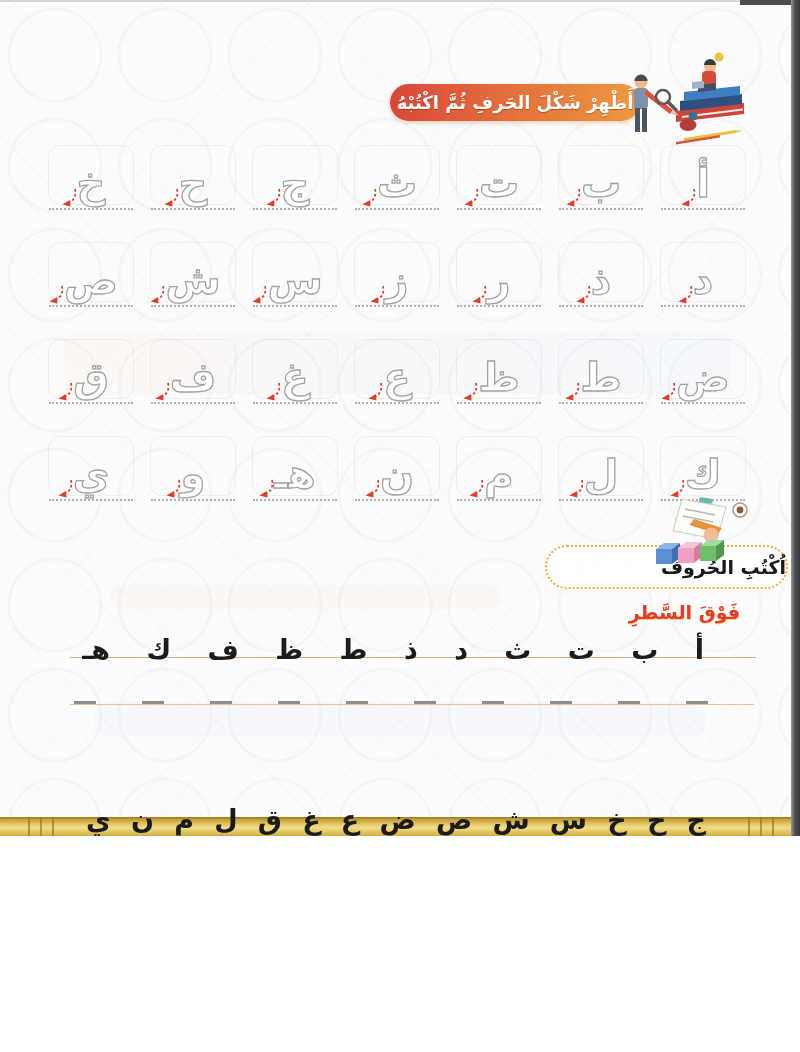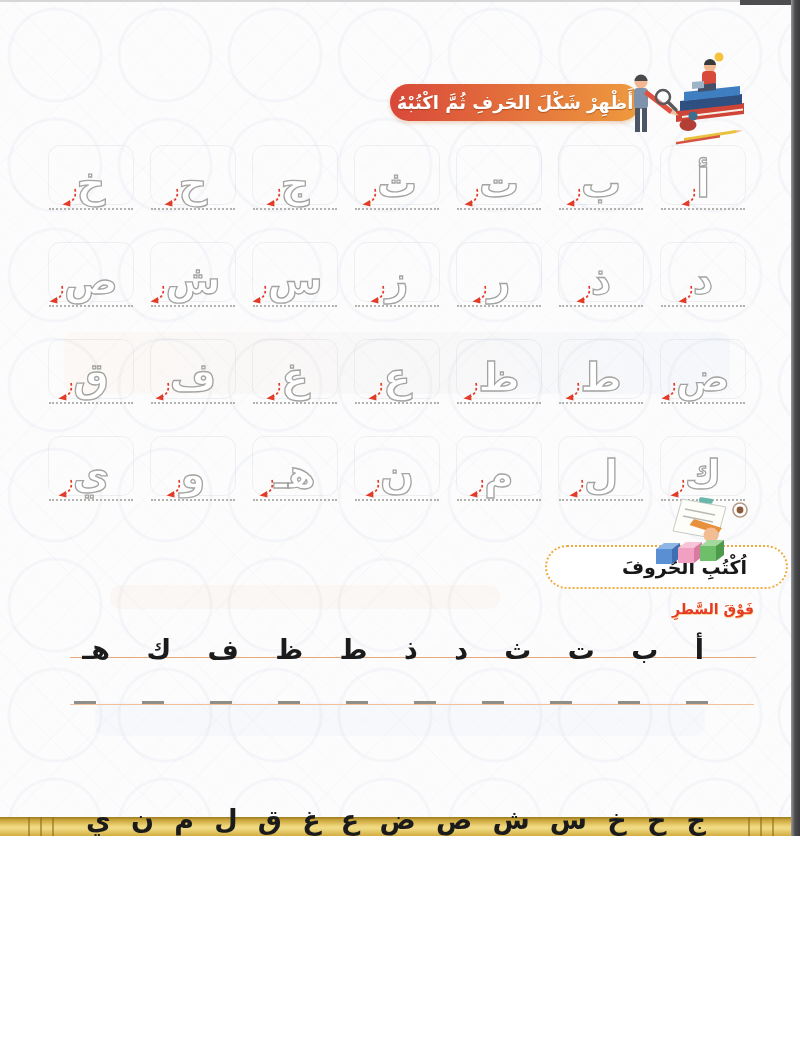"اُكْتُبِ الحُروفَ" .write-pill { justify-content: center -> flex-start }
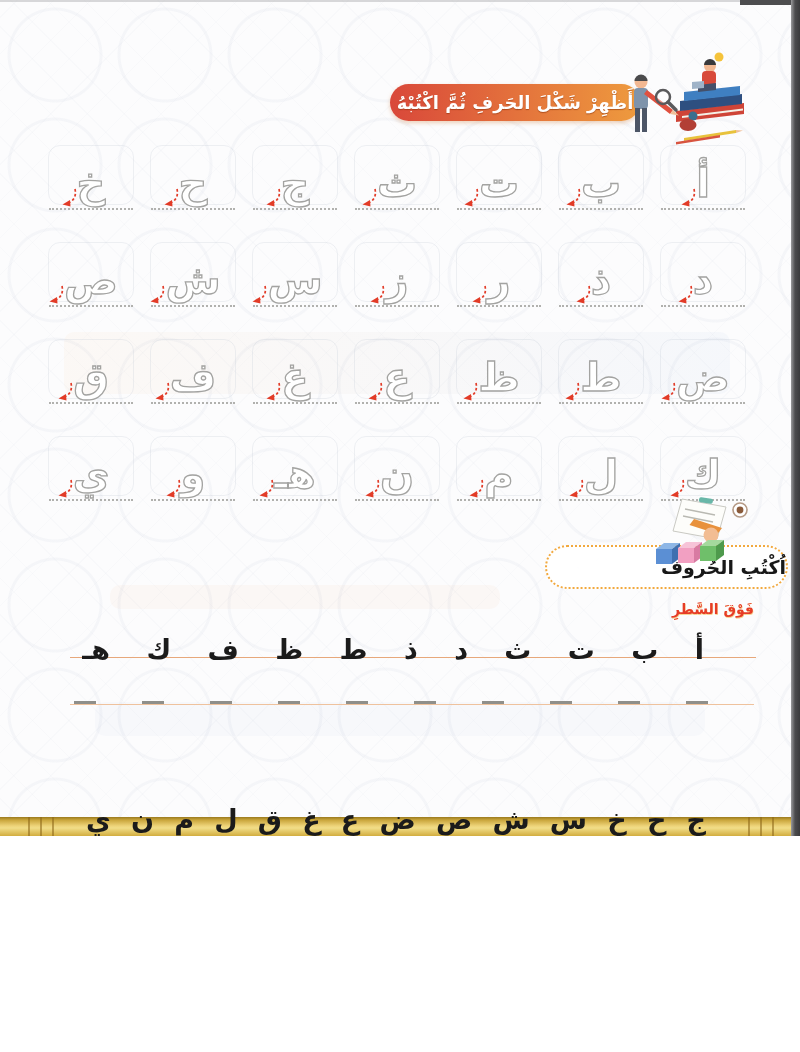"فَوْقَ السَّطرِ" .red-heading { font-size: 14px -> 19px; right: 46px -> 60px }
